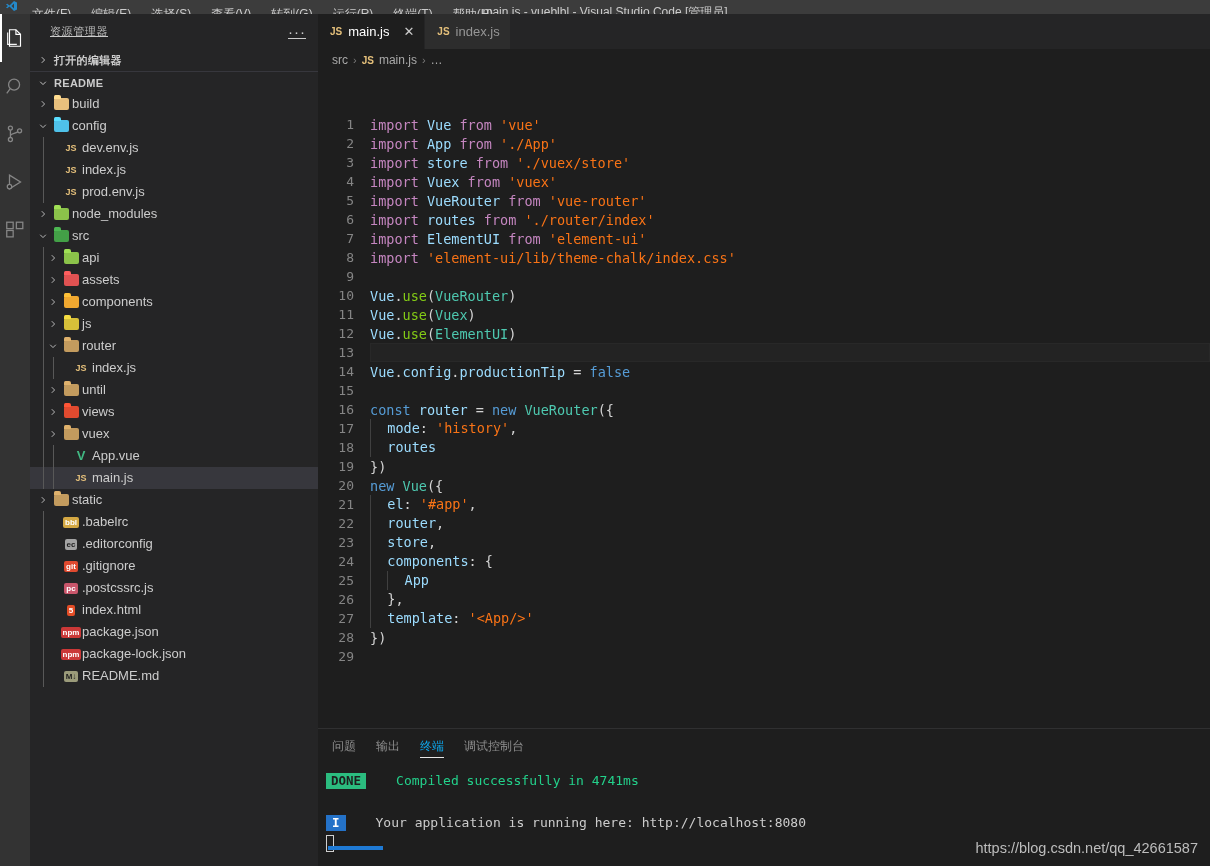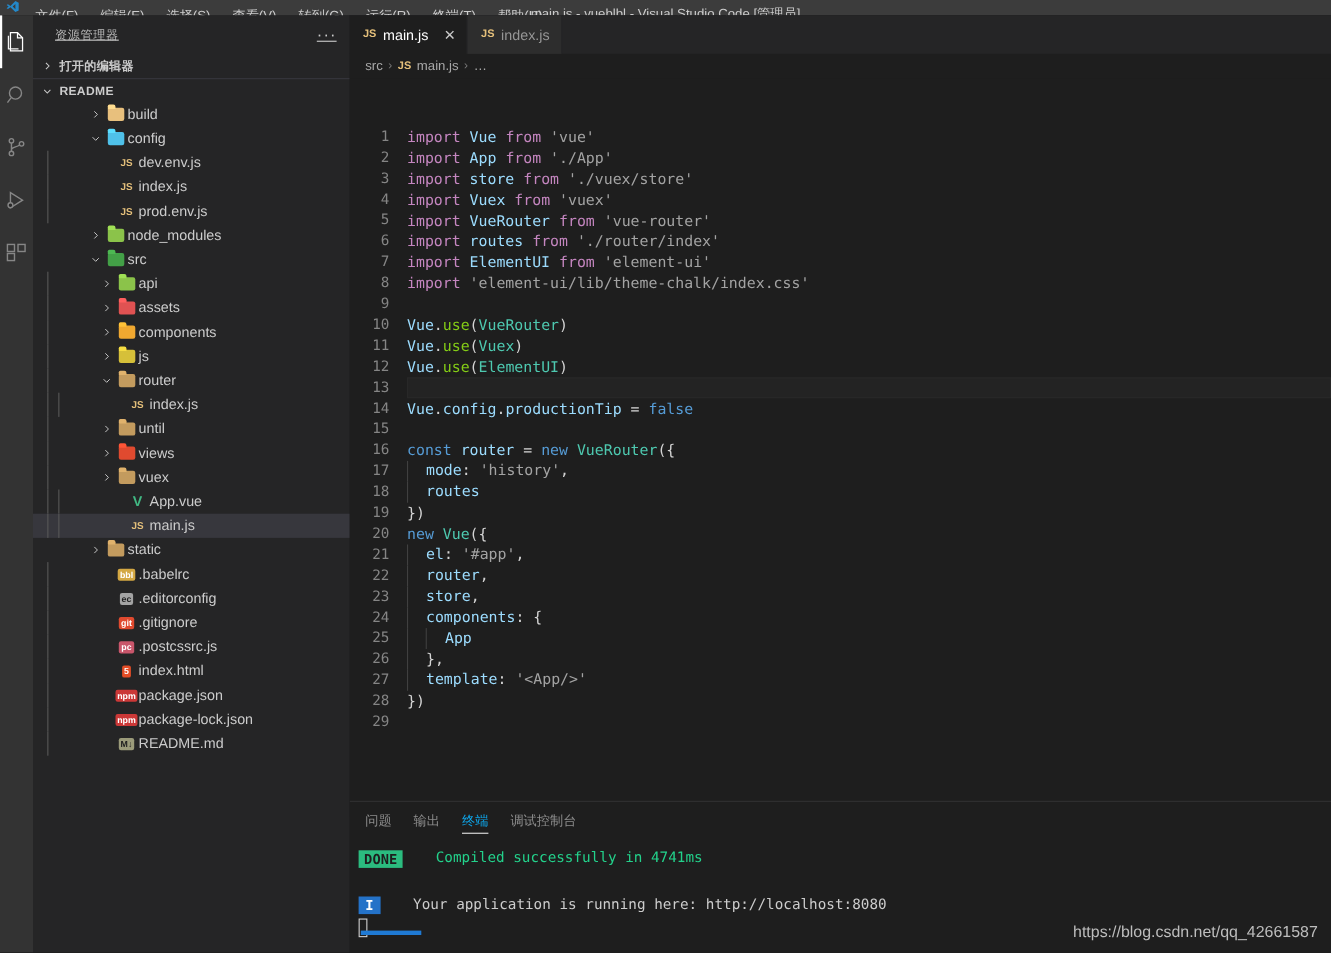"build" .row { padding-left: 44px -> none }
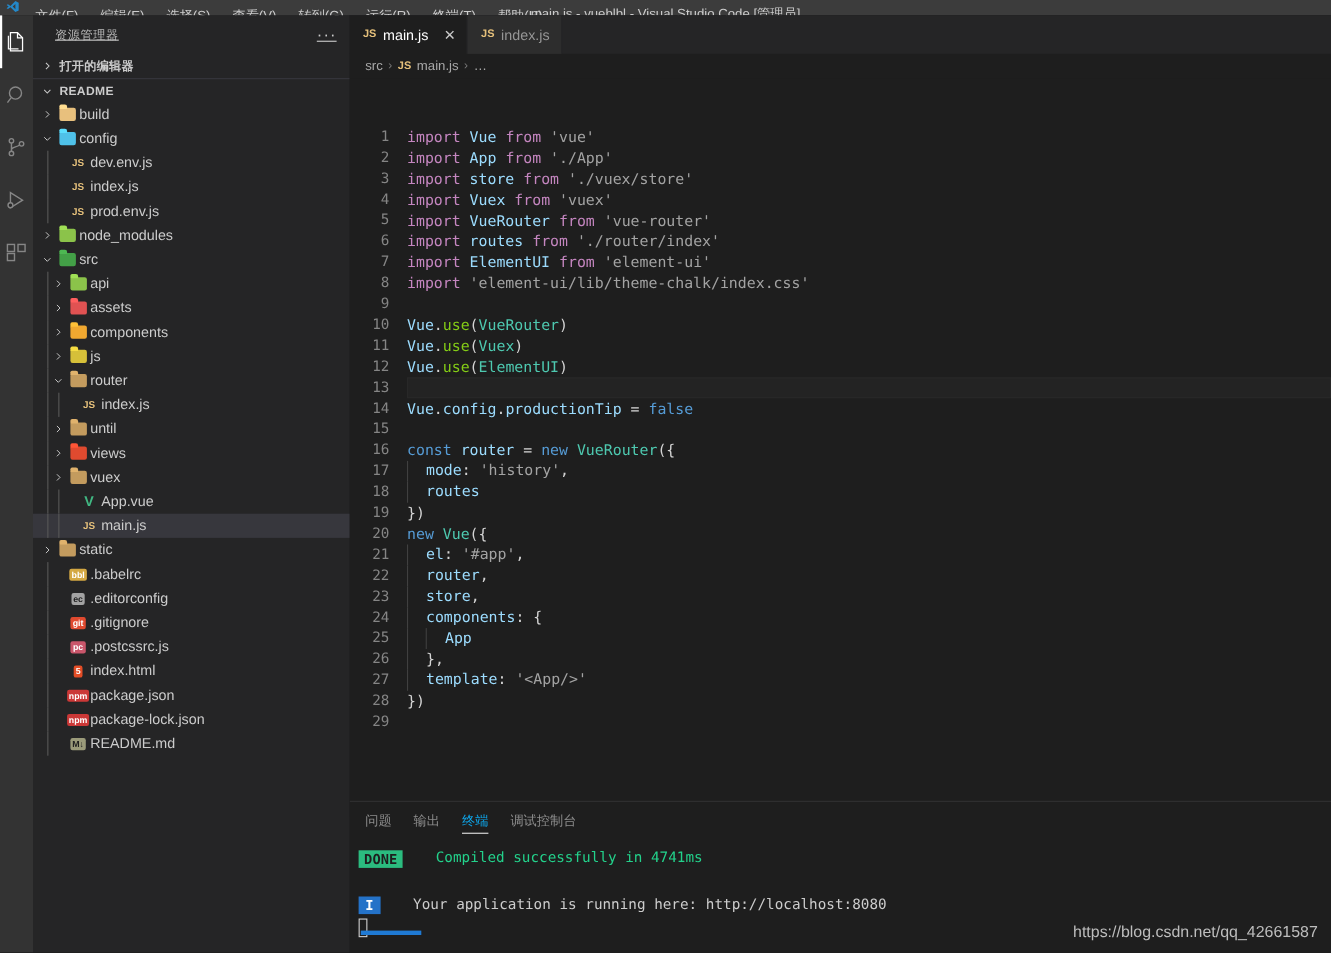"'vue'" .tk-str { color: #a3a3a3 -> #f97316 }
